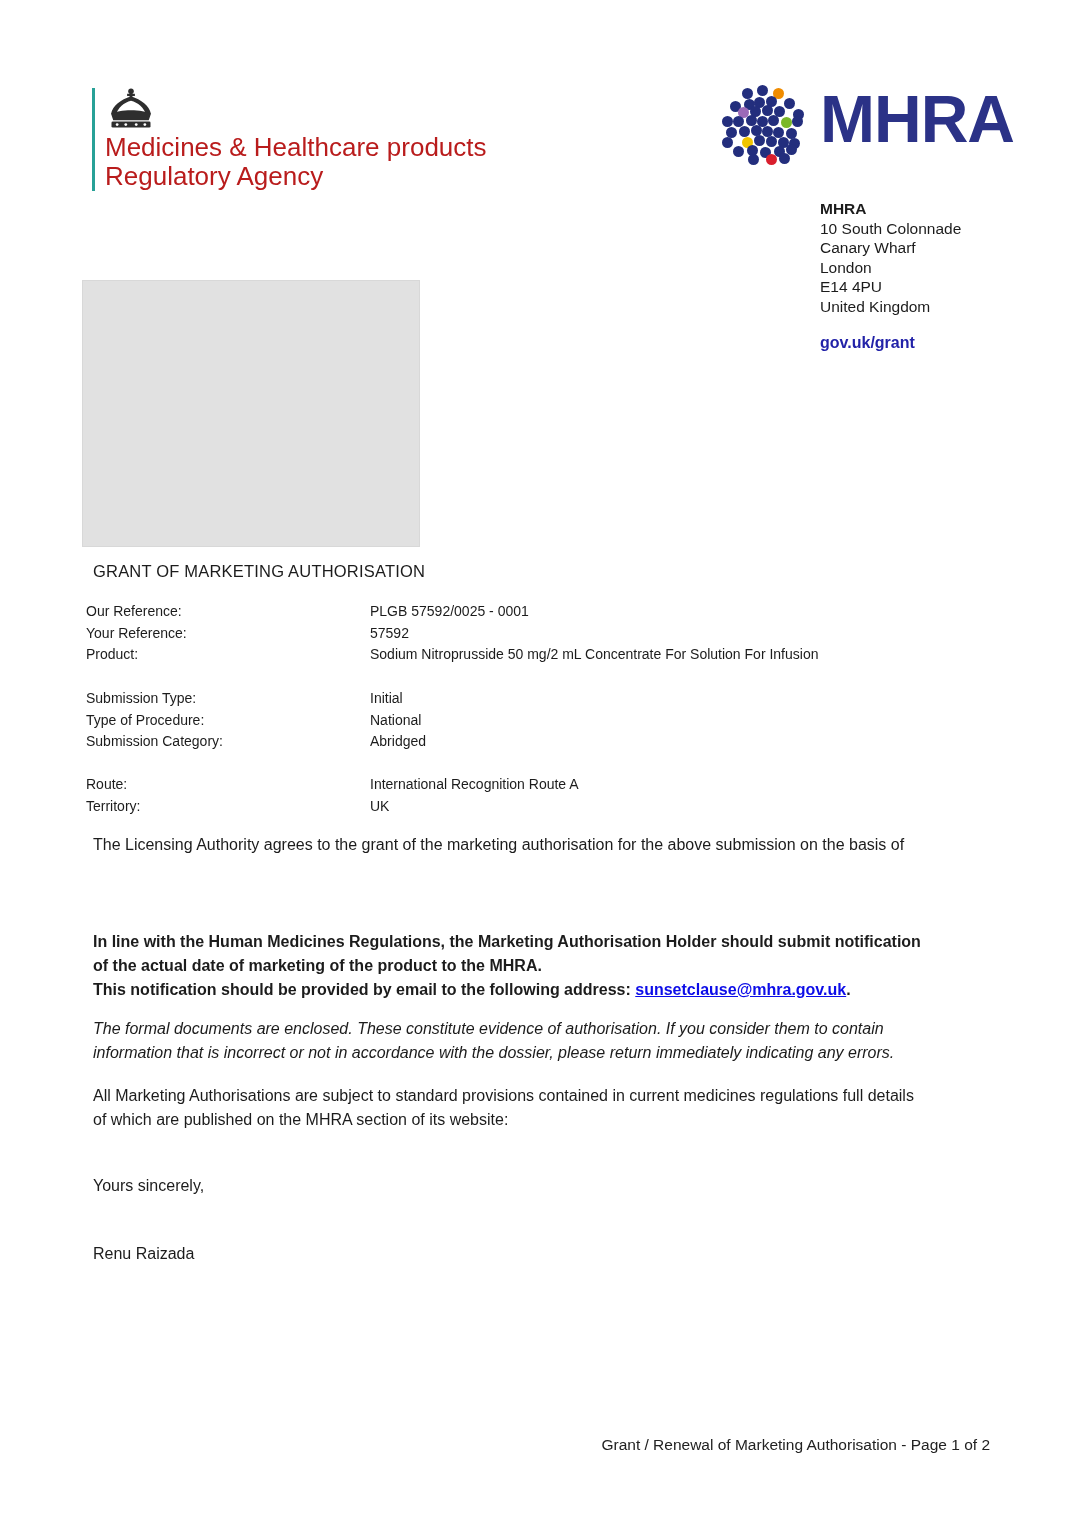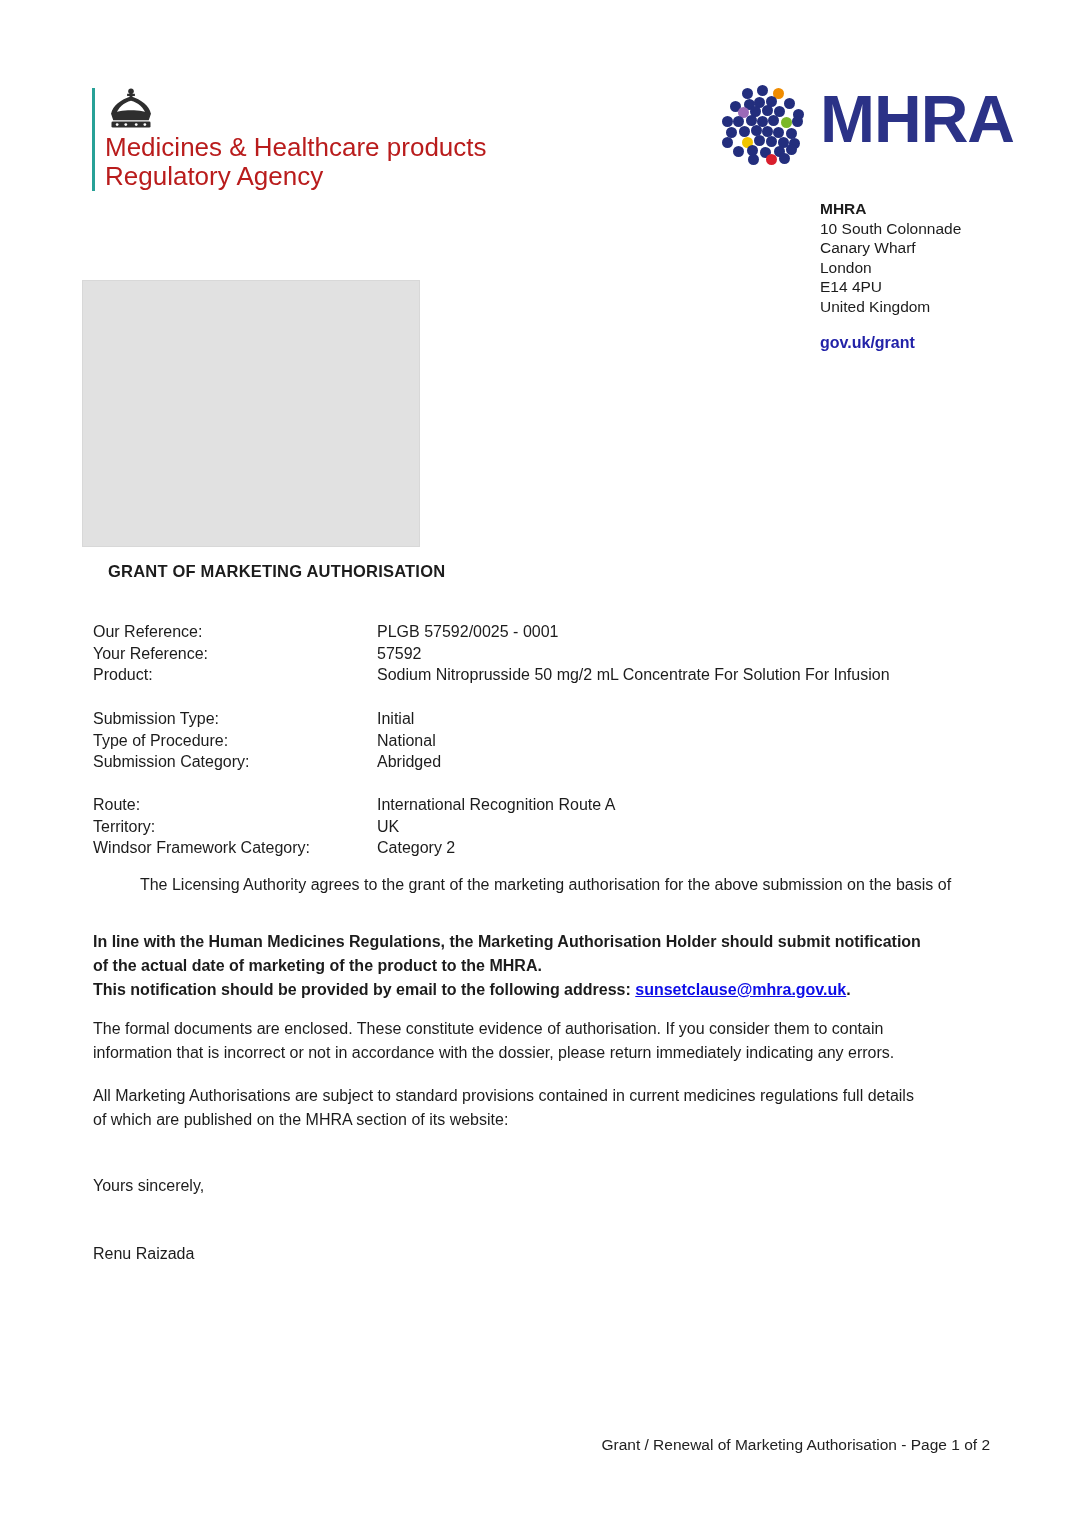"GRANT OF MARKETING AUTHORISATION" .heading { font-weight: bold -> normal; margin-left: 15px -> none }
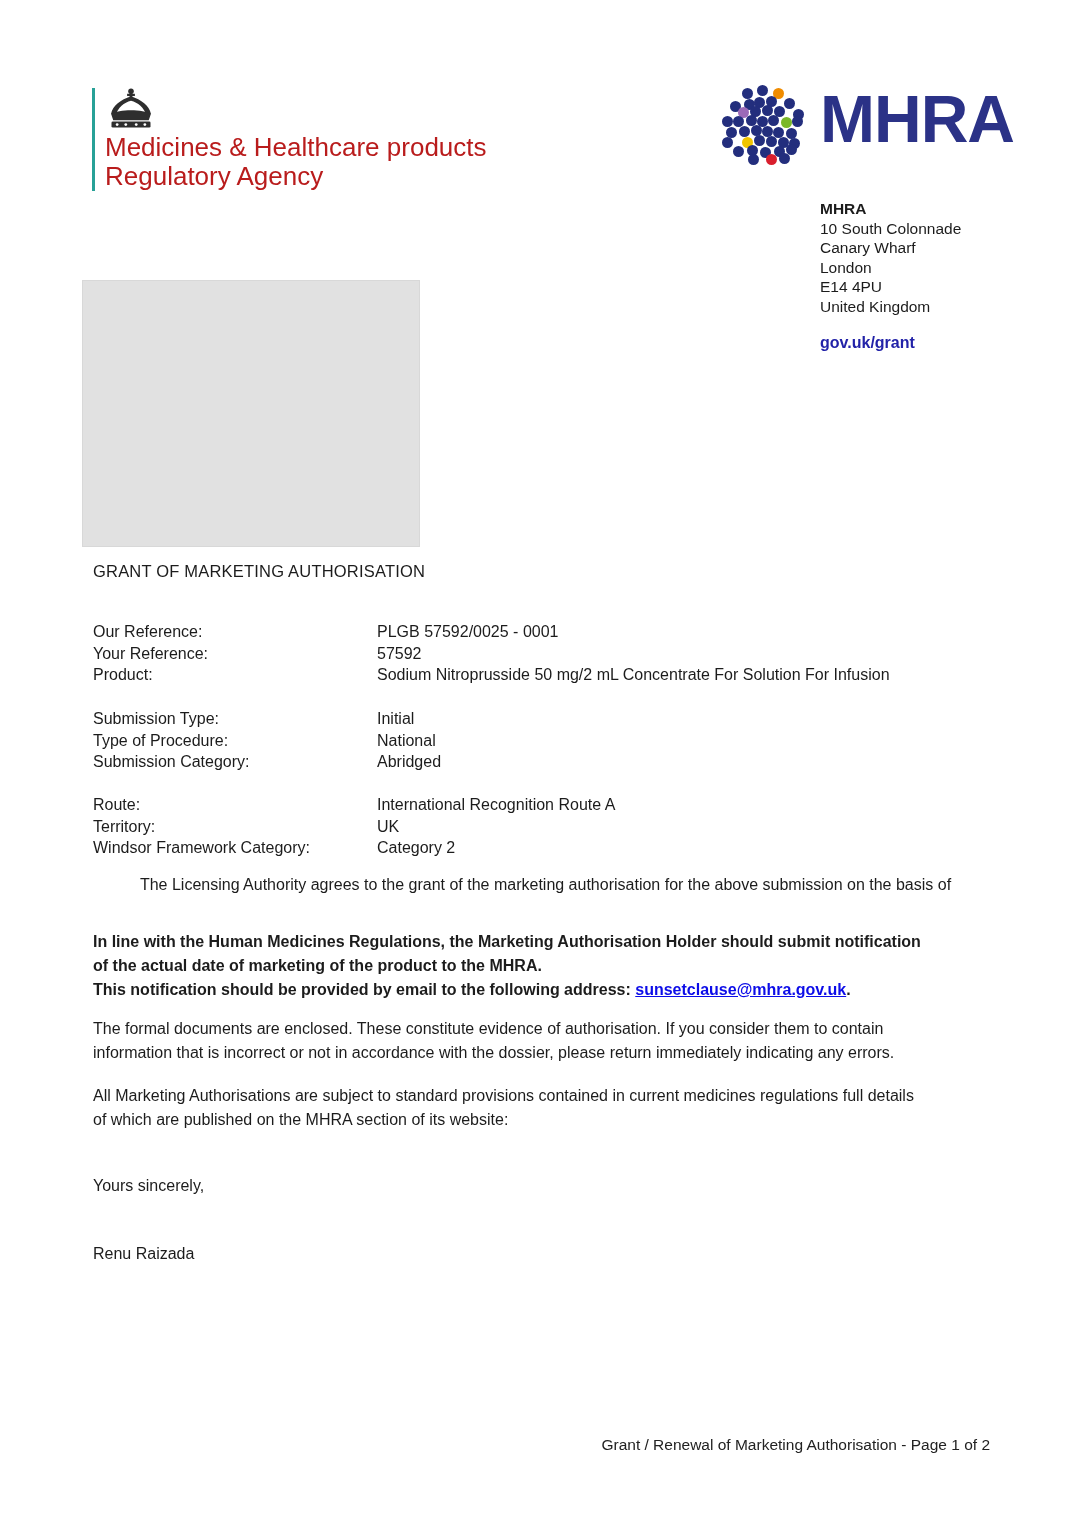"Our Reference:" .refgroup { font-size: 16px -> 14px; left: 93px -> 86px; margin-top: 20px -> none }
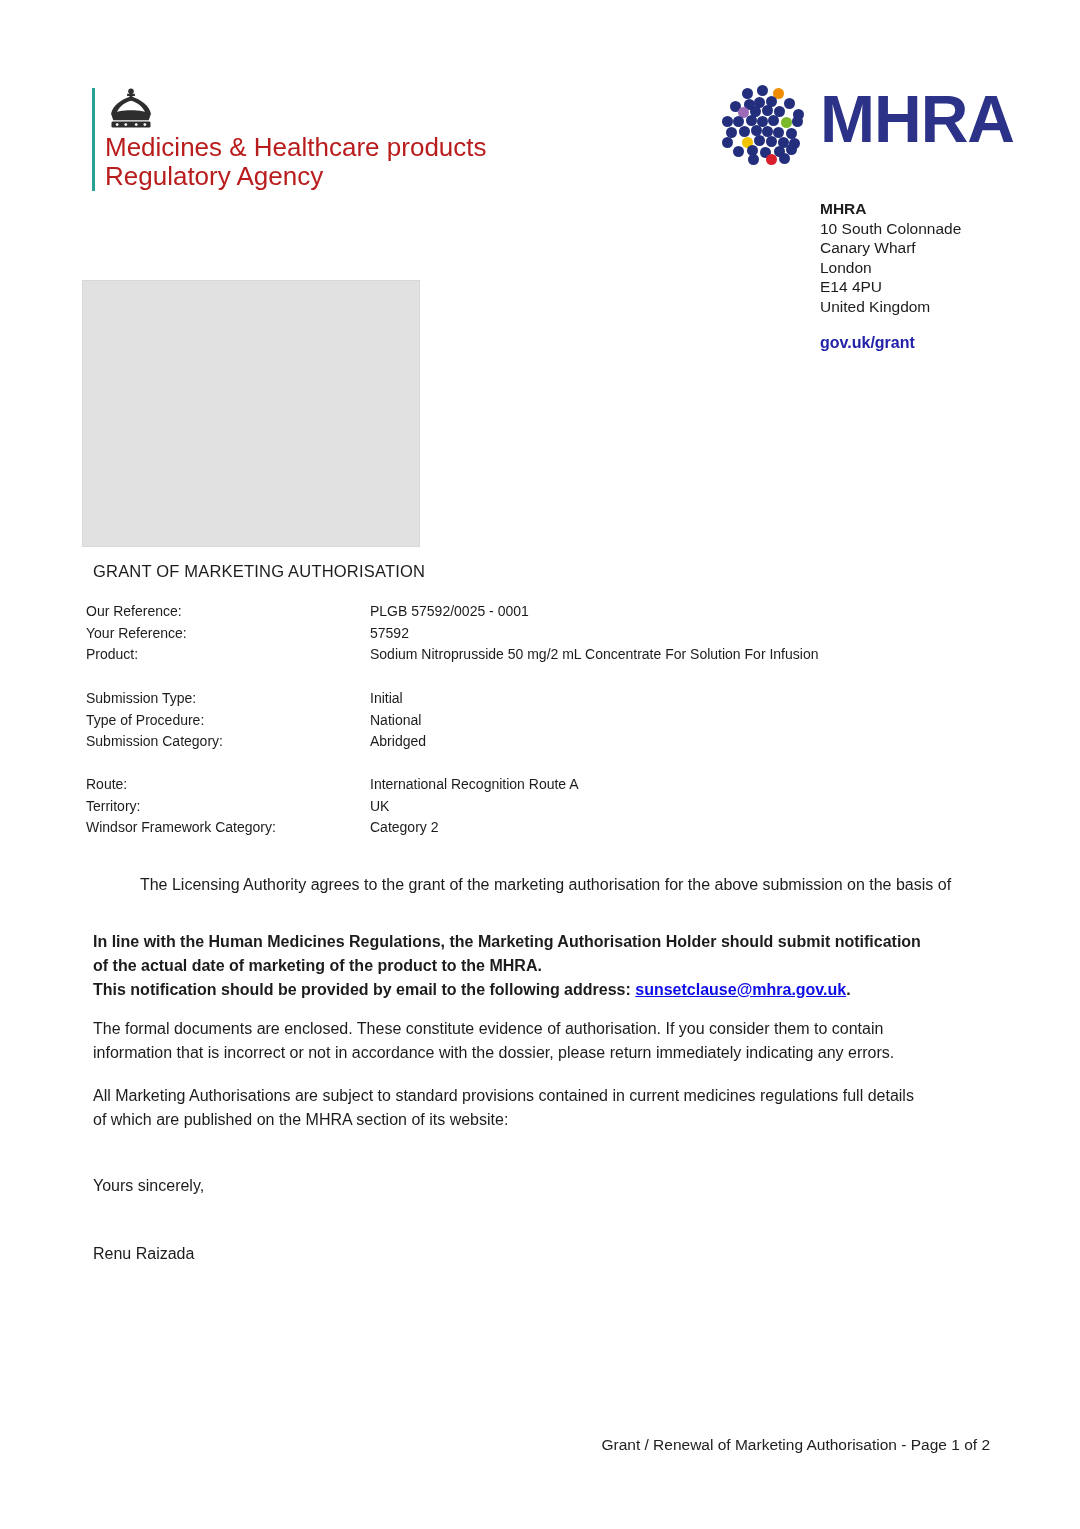"Windsor Framework Category:" div.row { html: <div> <span>Windsor Framework Category:</span> <span>Category 2</span> </div> -> none }
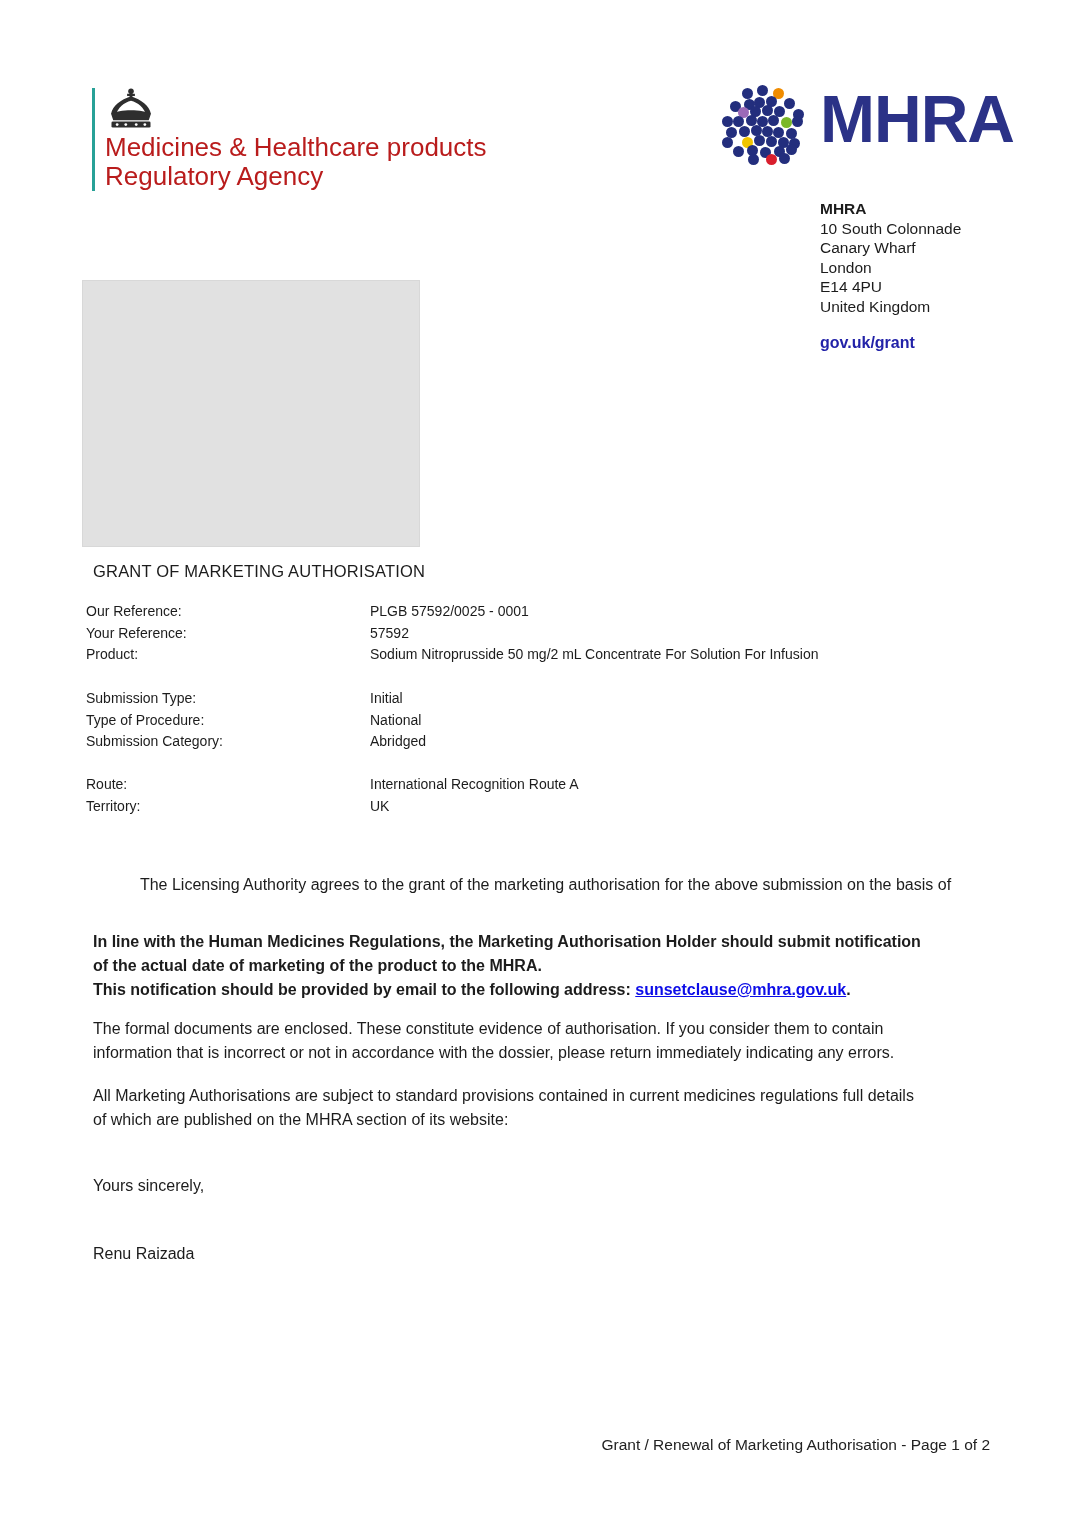"The Licensing Authority agrees to" .p-grant { text-align: center -> none; top: 873px -> 833px }
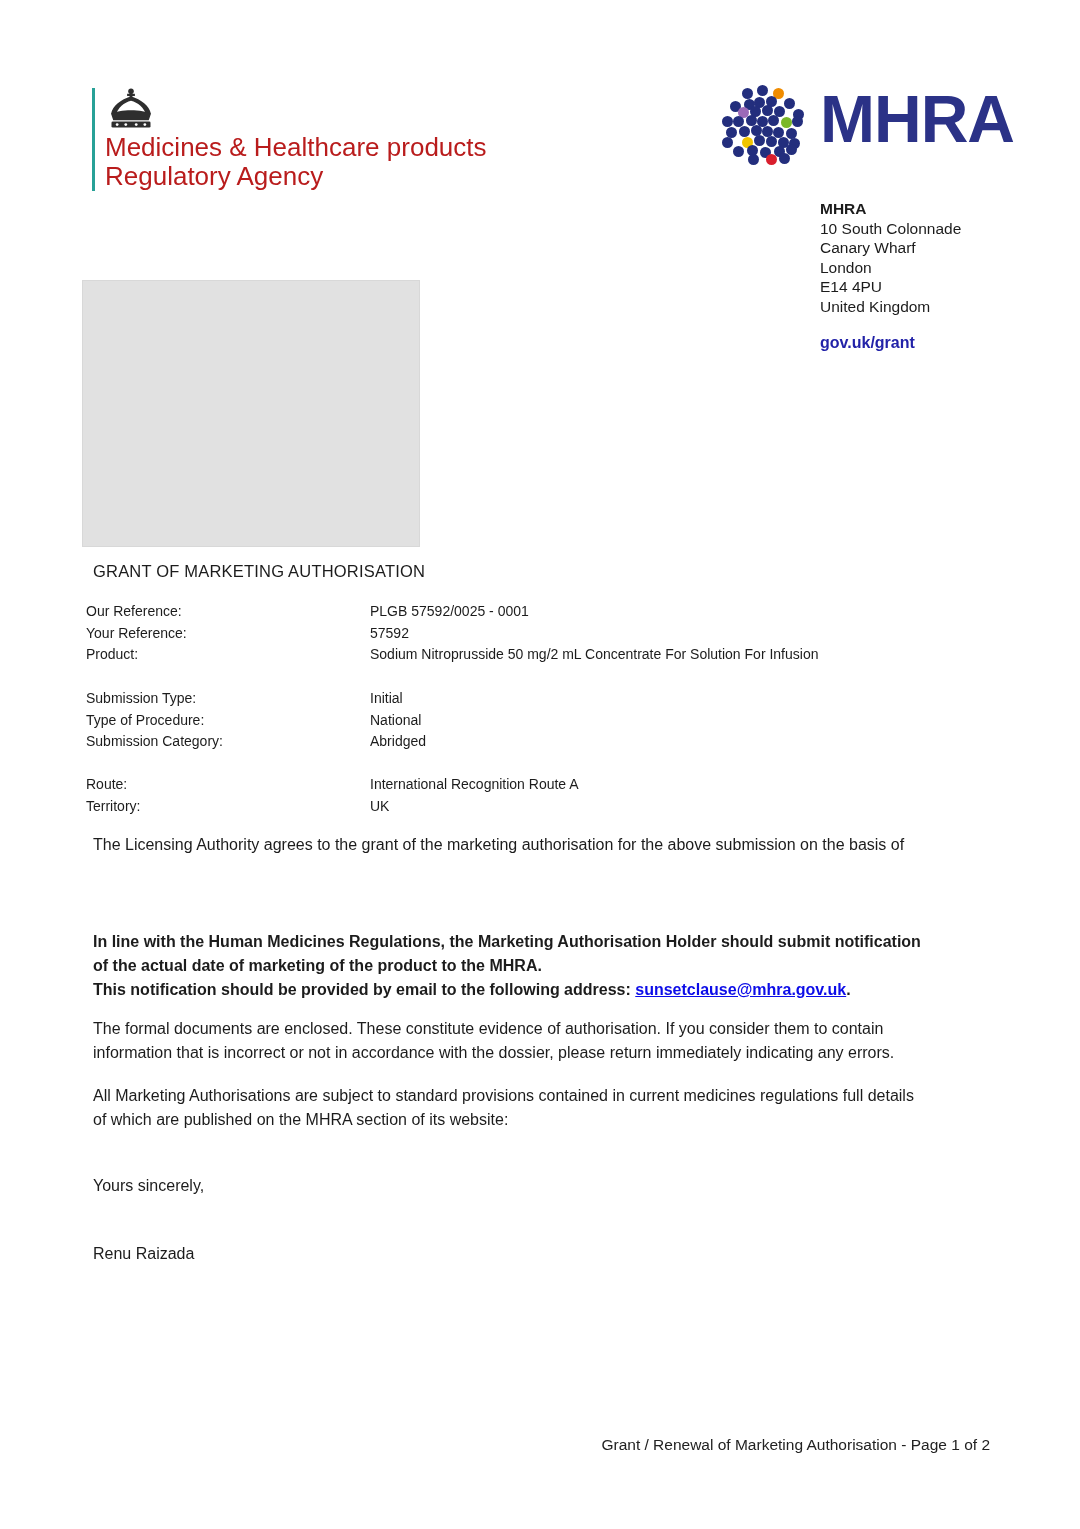"The formal documents are enclosed." .p-formal { font-style: none -> italic }
